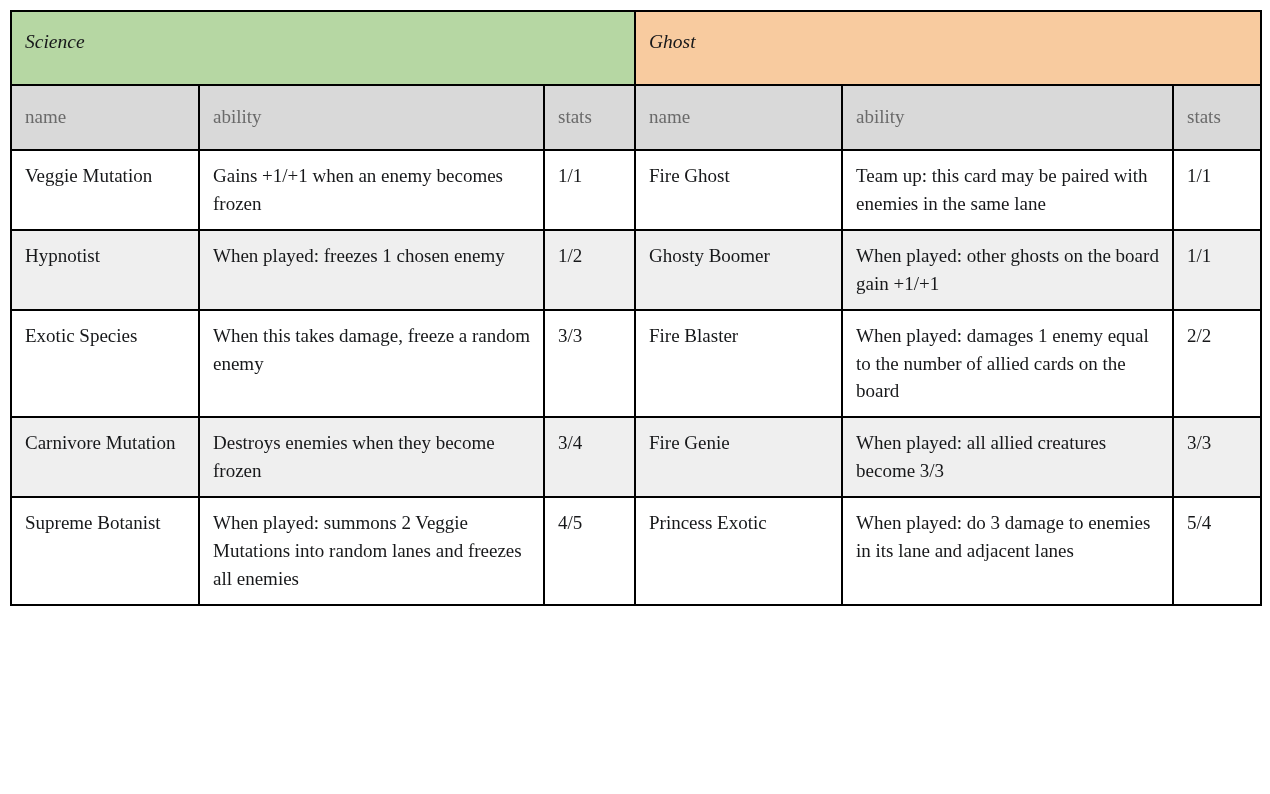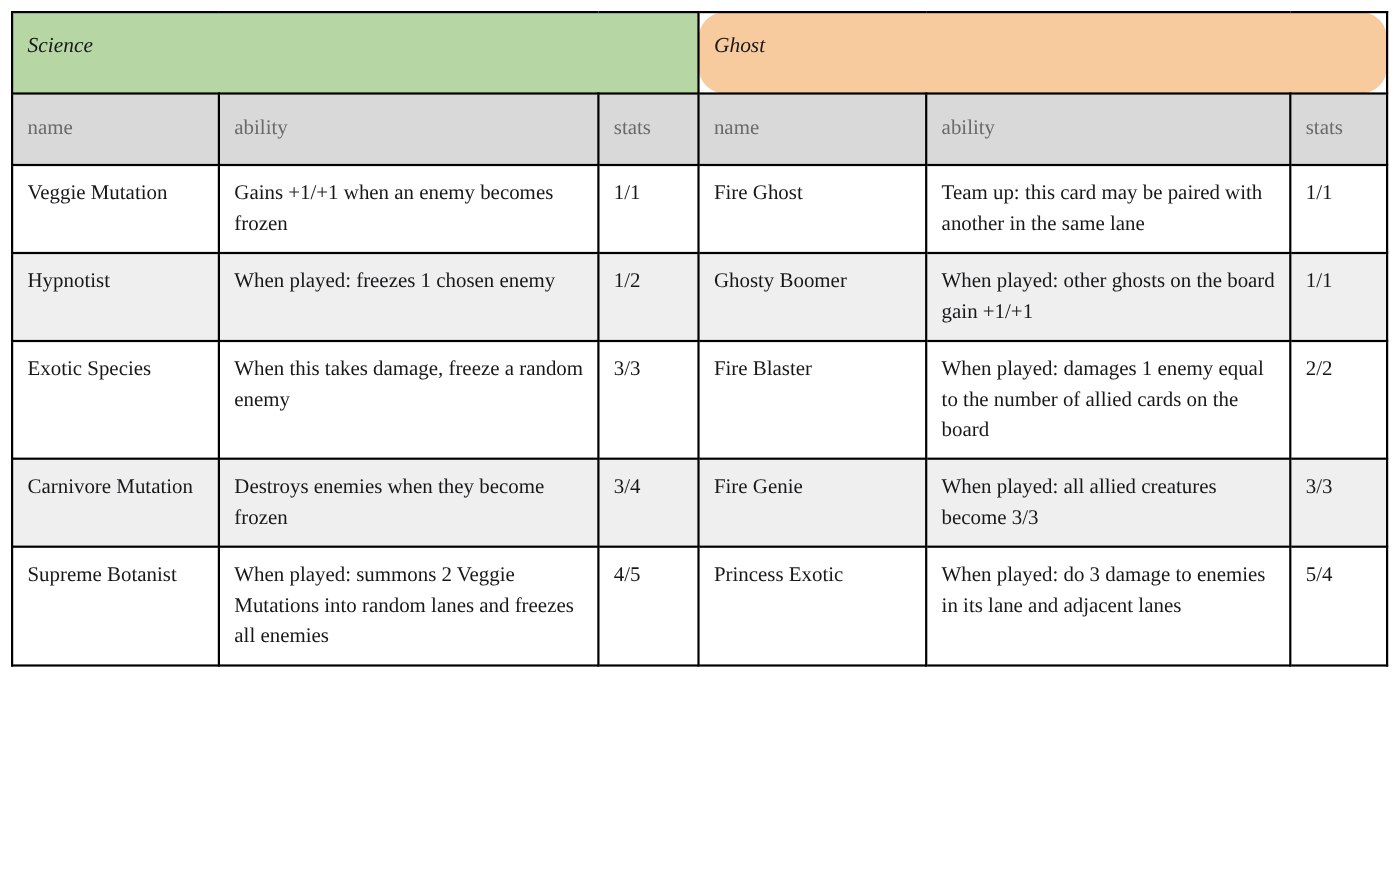"Ghost" td.faction-ghost { border-radius: 24px -> none }
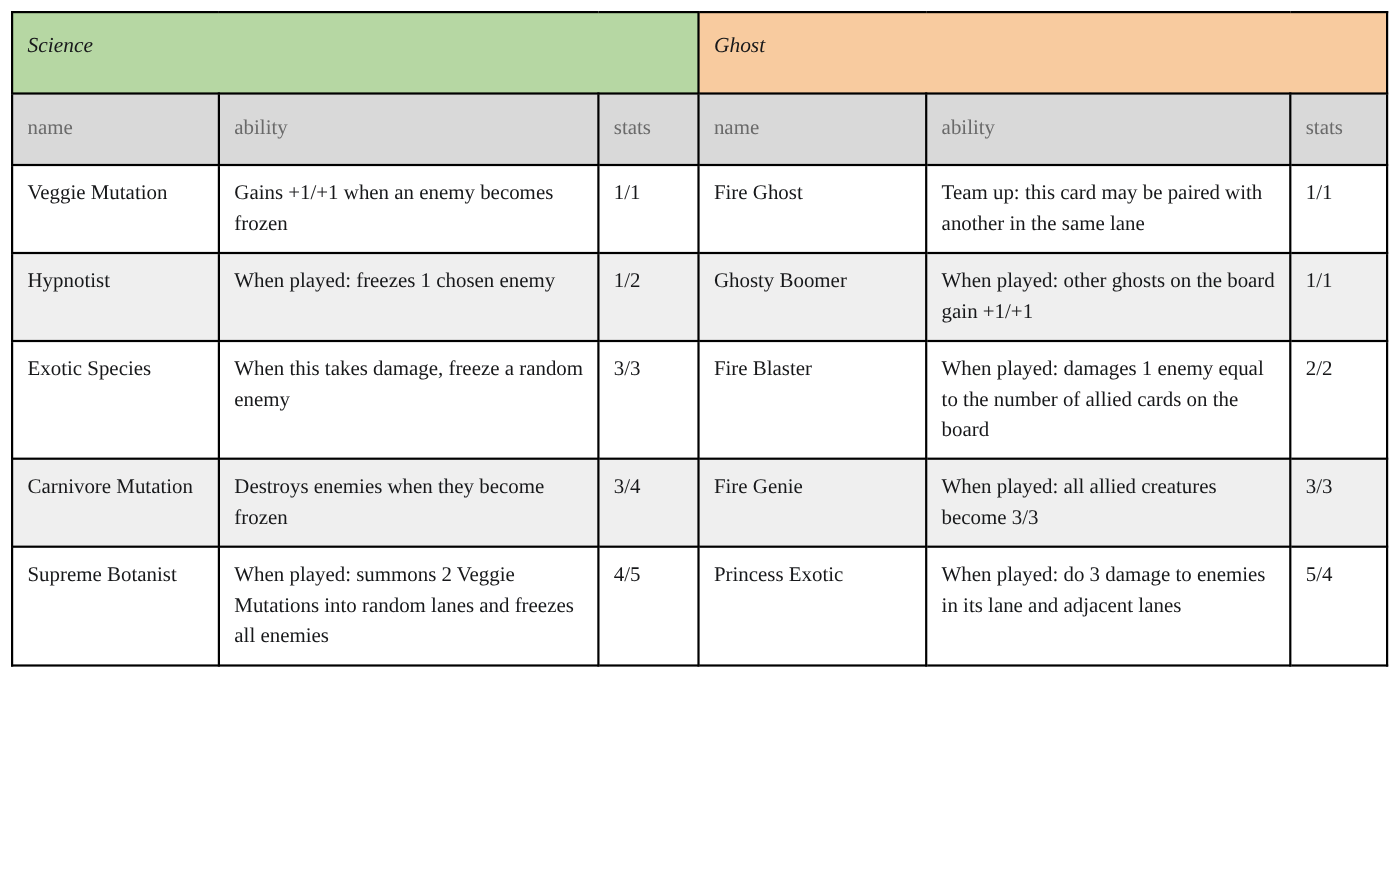"Team up: this card may" td { text: another -> enemies }
